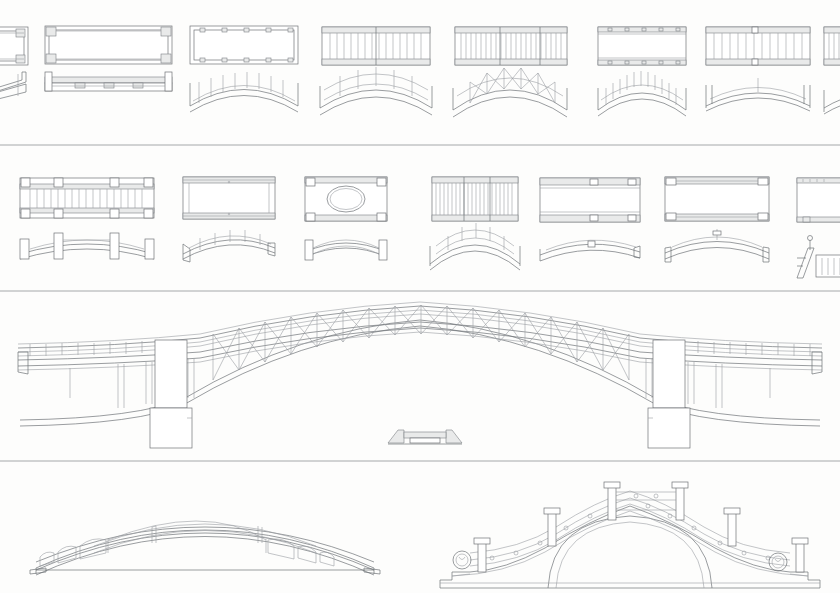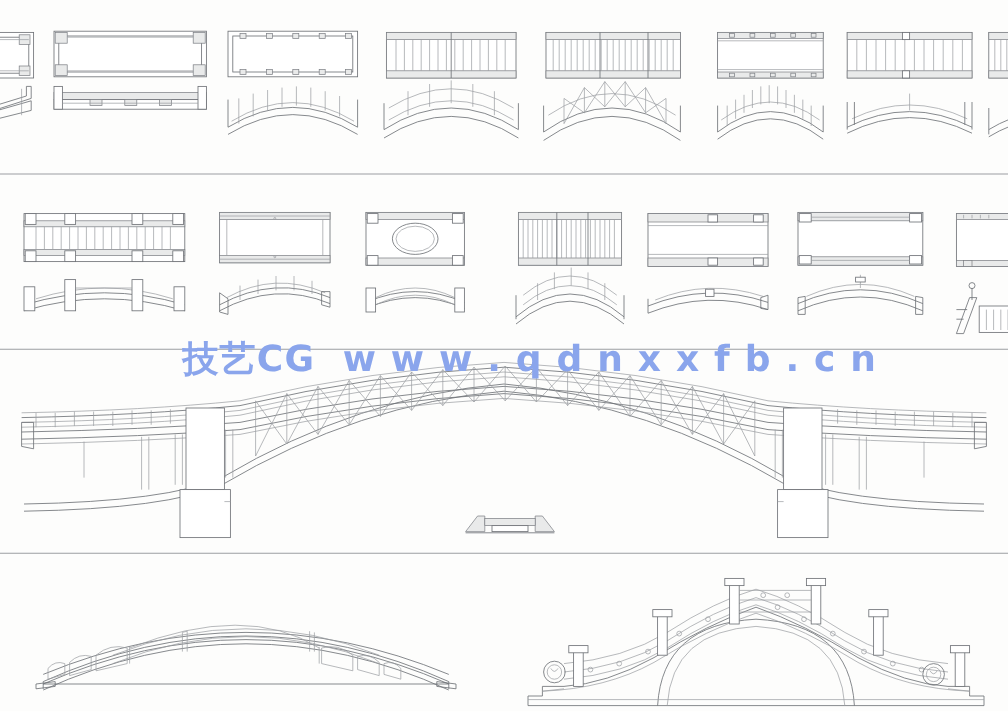"技艺CG w w w ." div.wm { html: <div>技艺CG w w w . q d n x x f b . c n</div> -> none }
